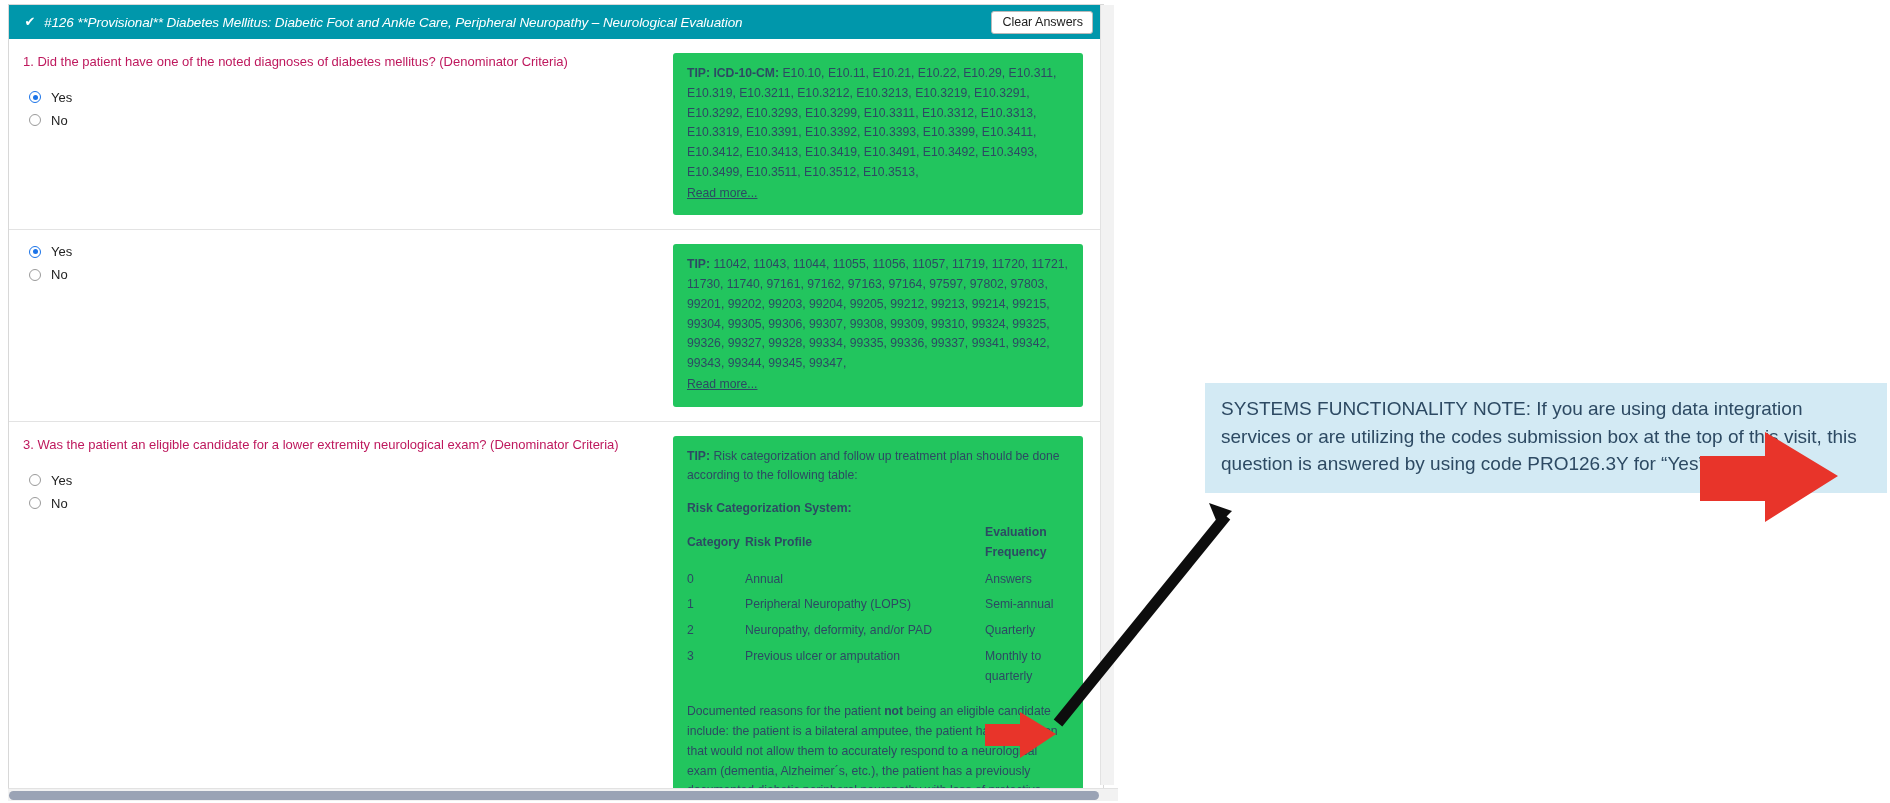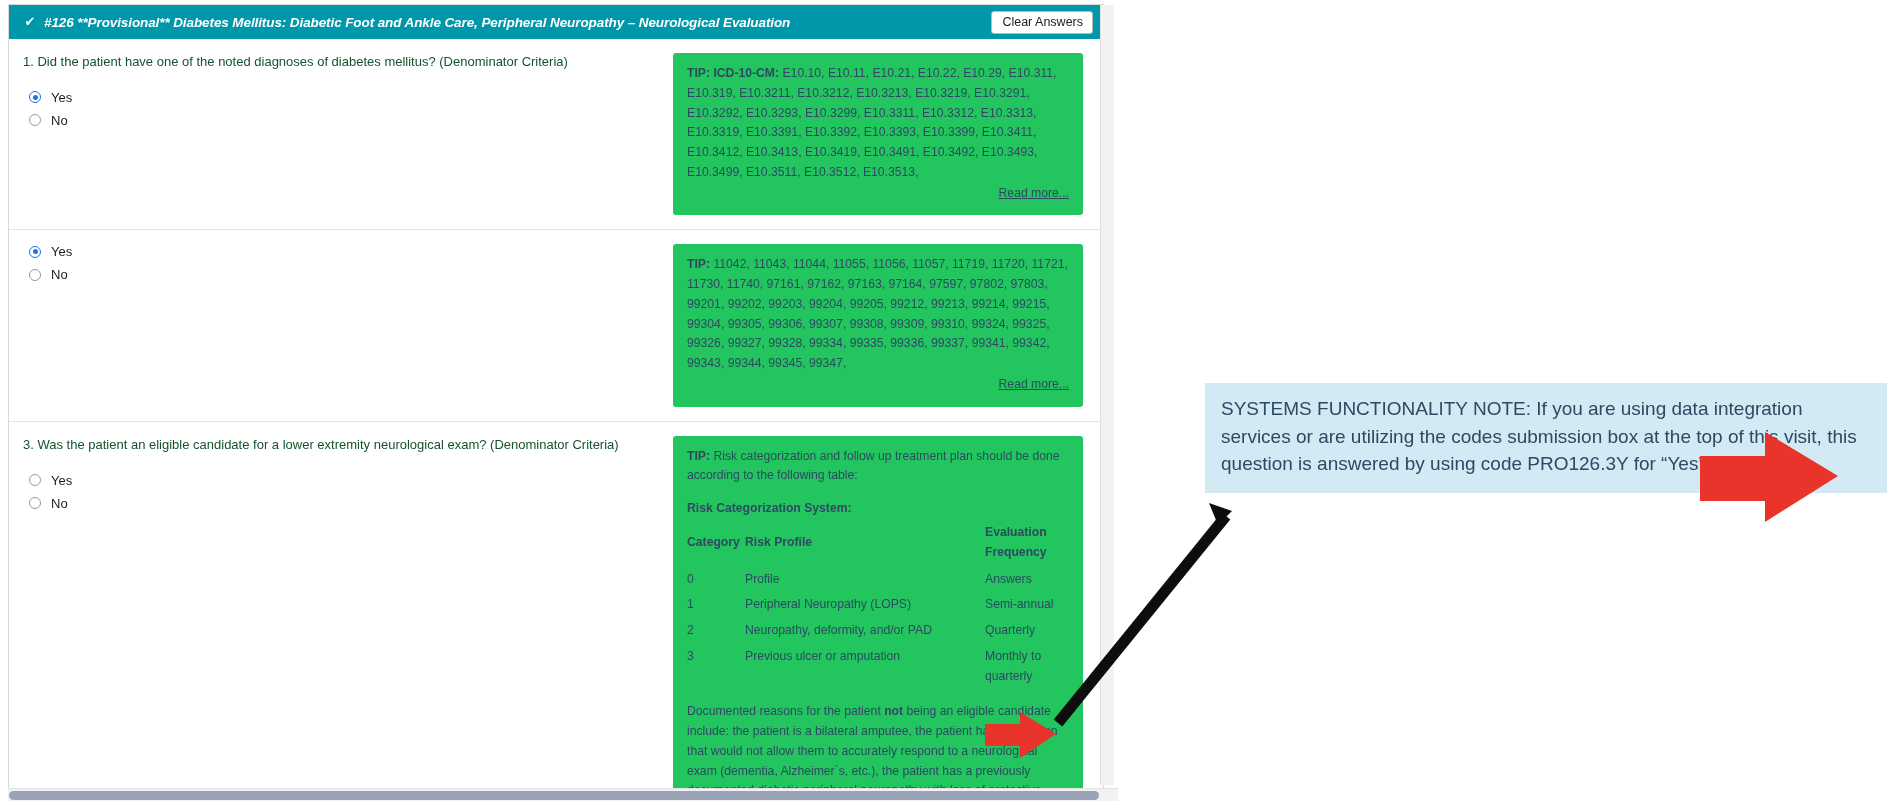"#126 **Provisional** Diabetes Mellitus:" .hdr-title { font-weight: 700 -> 400 }
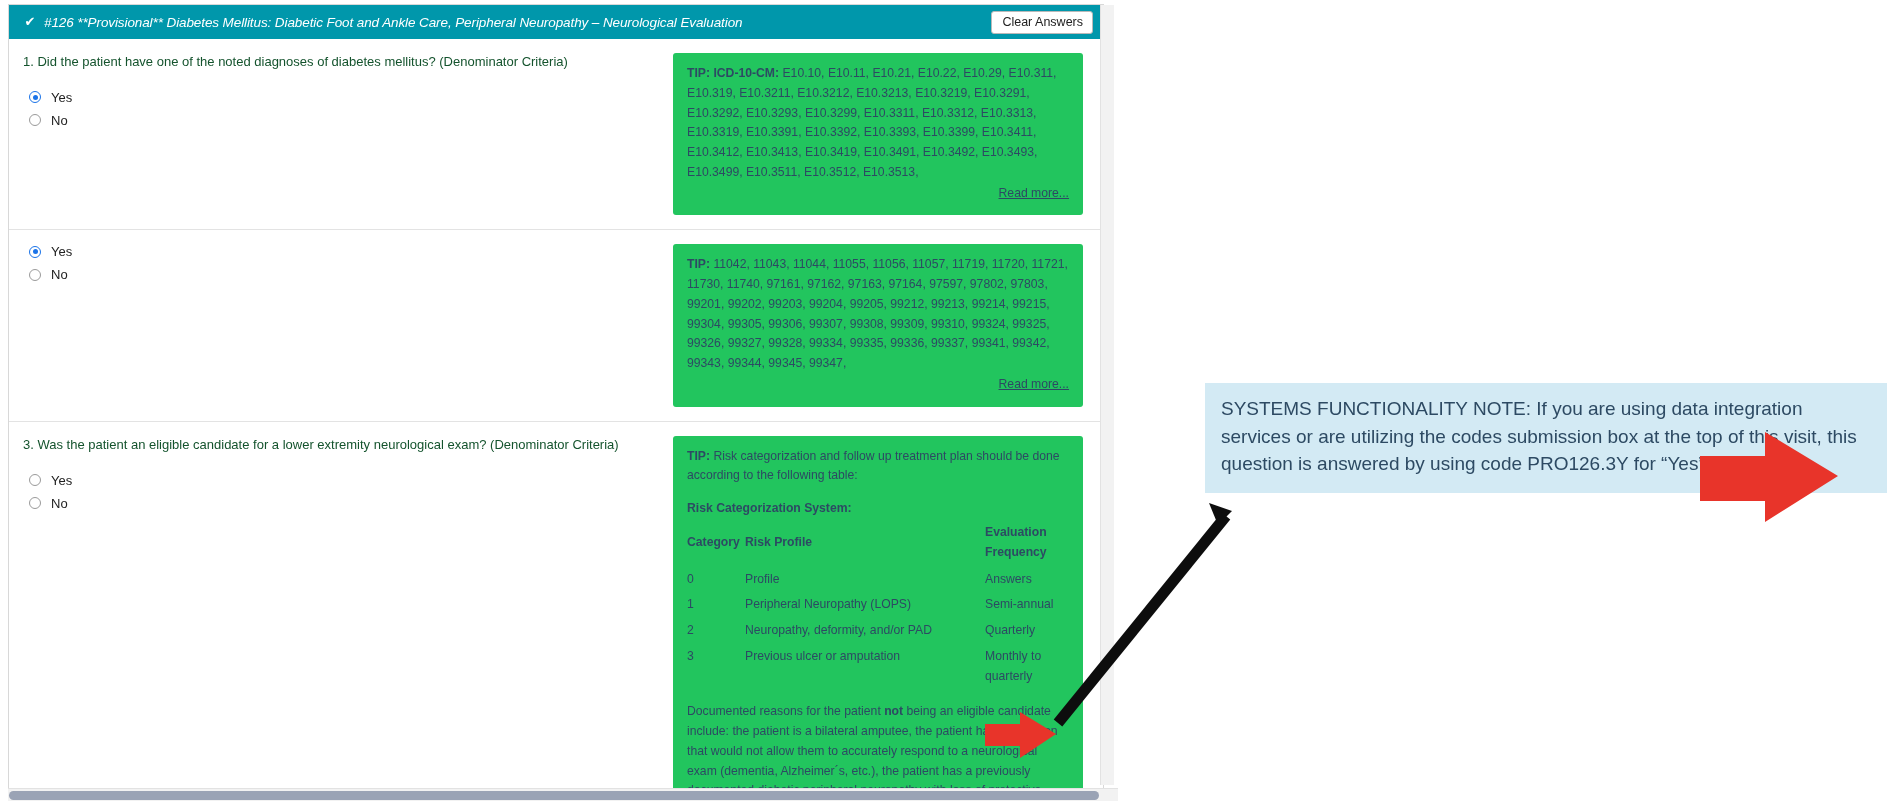"1. Did the patient have" .q-text { color: #14532d -> #be185d }
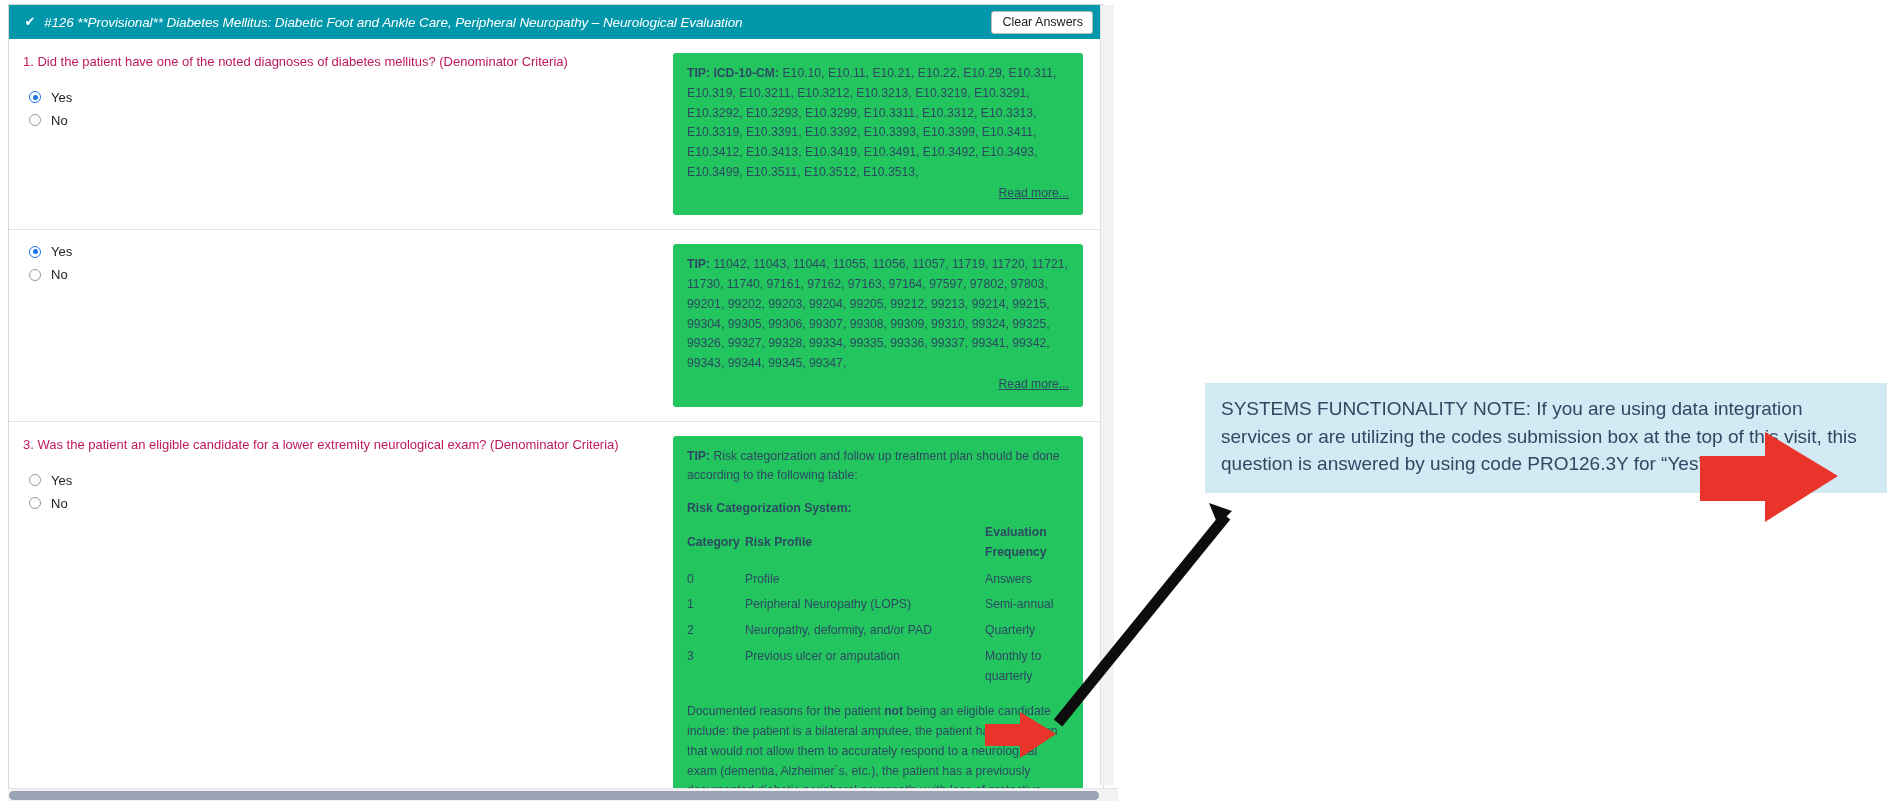"Read more..." .read-more { text-align: right -> none }
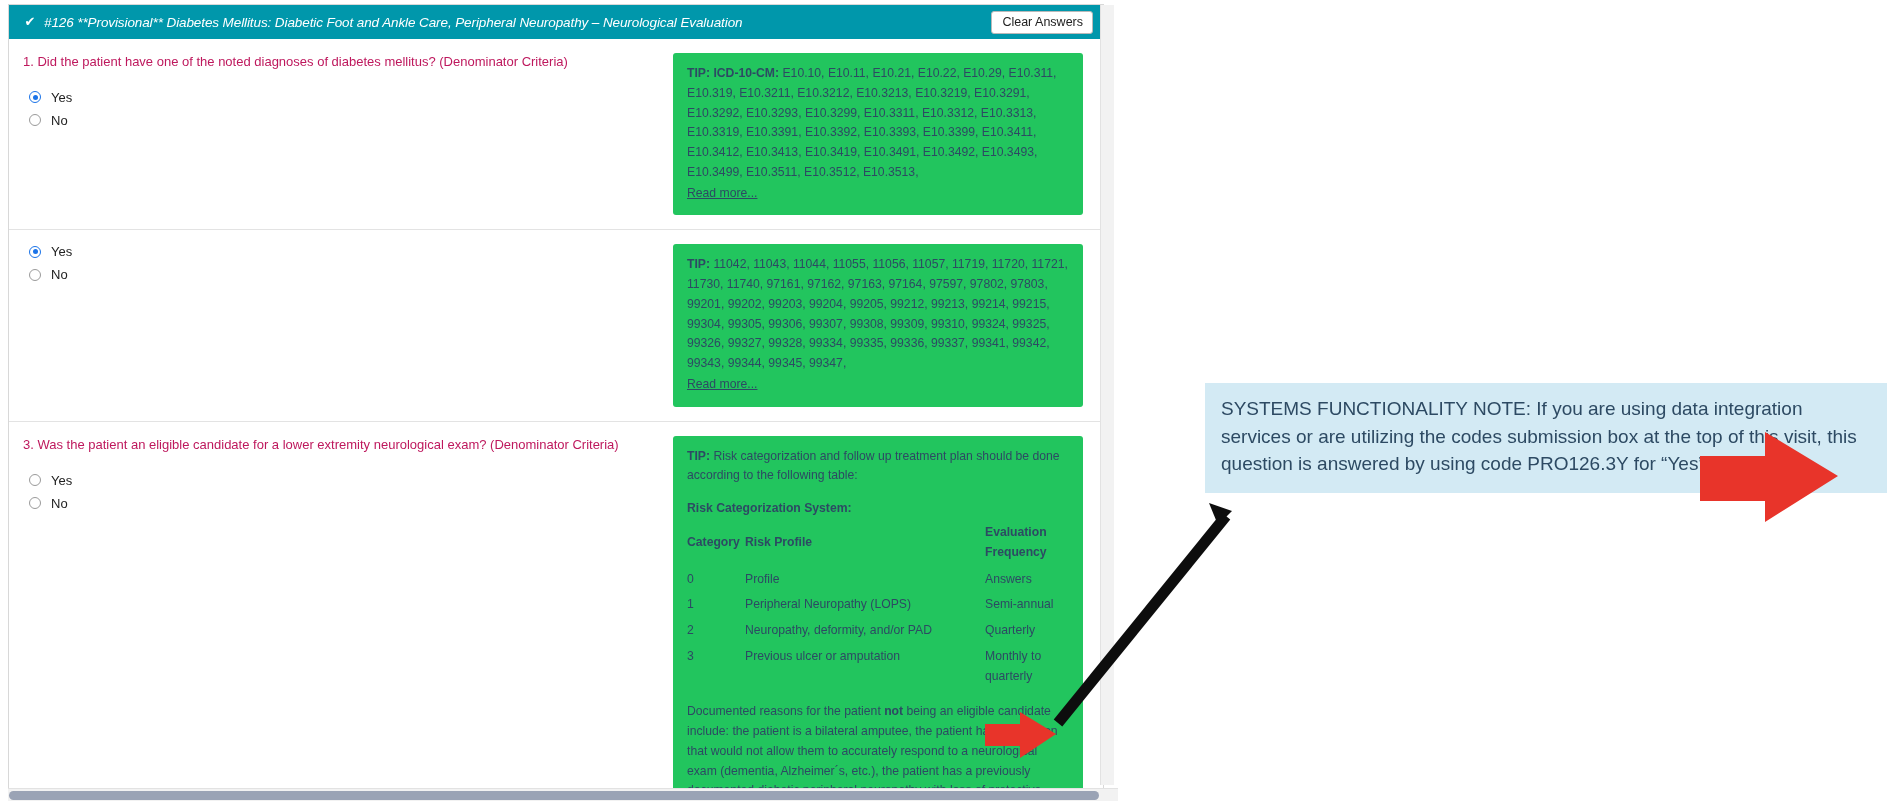"Profile" td.col-risk { text: Profile -> Annual }
